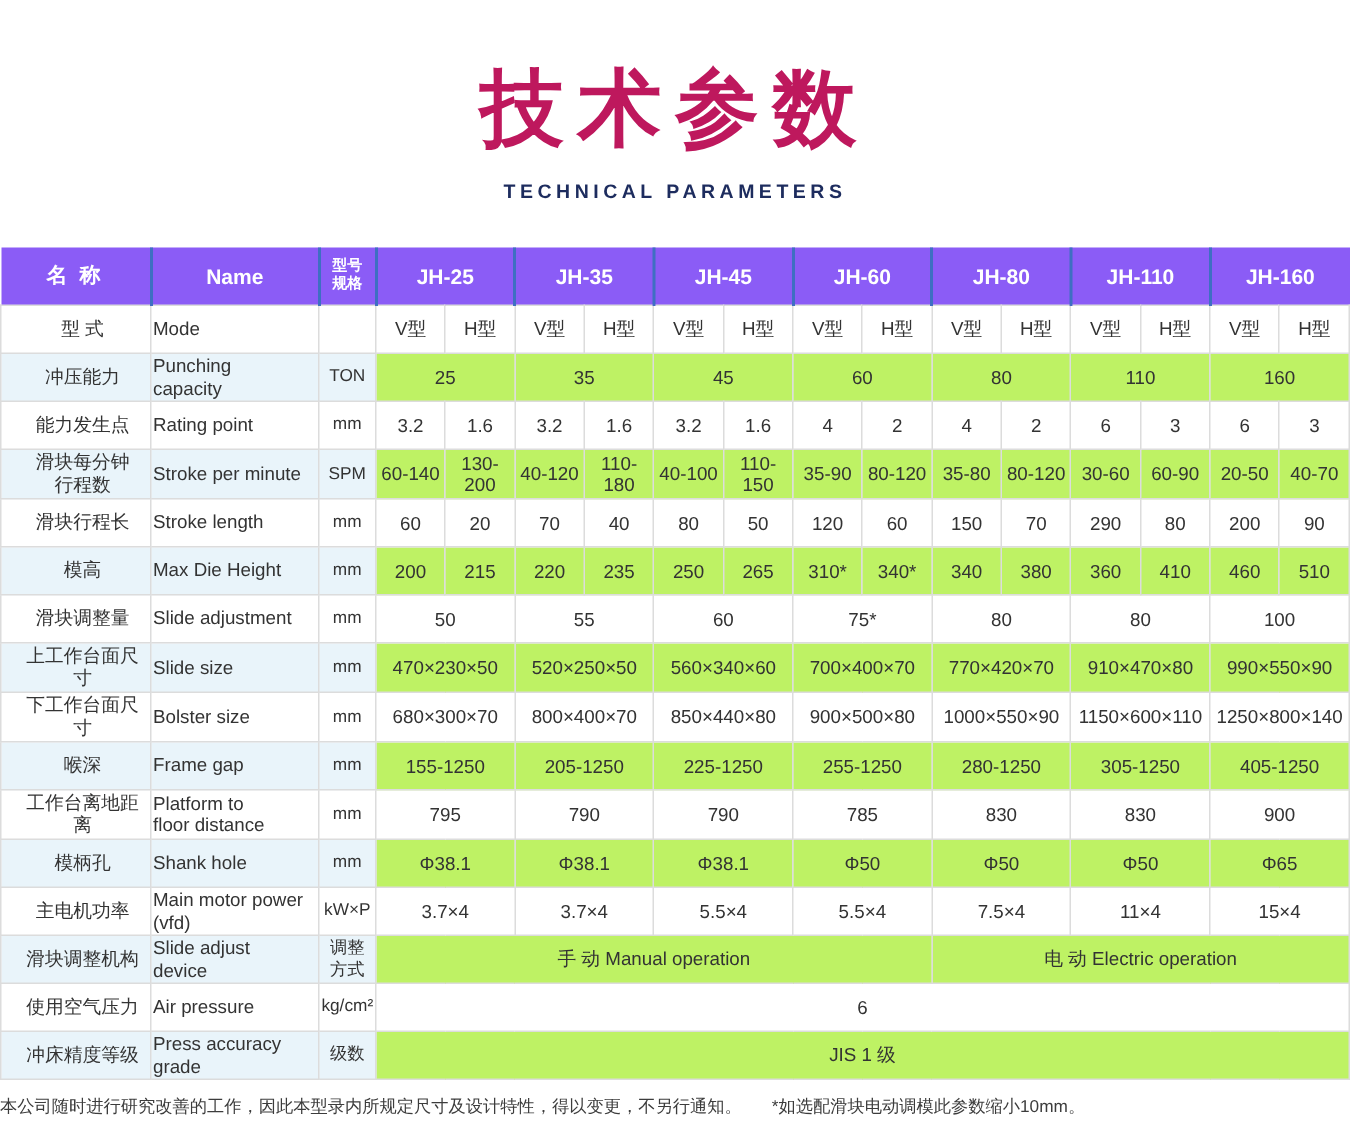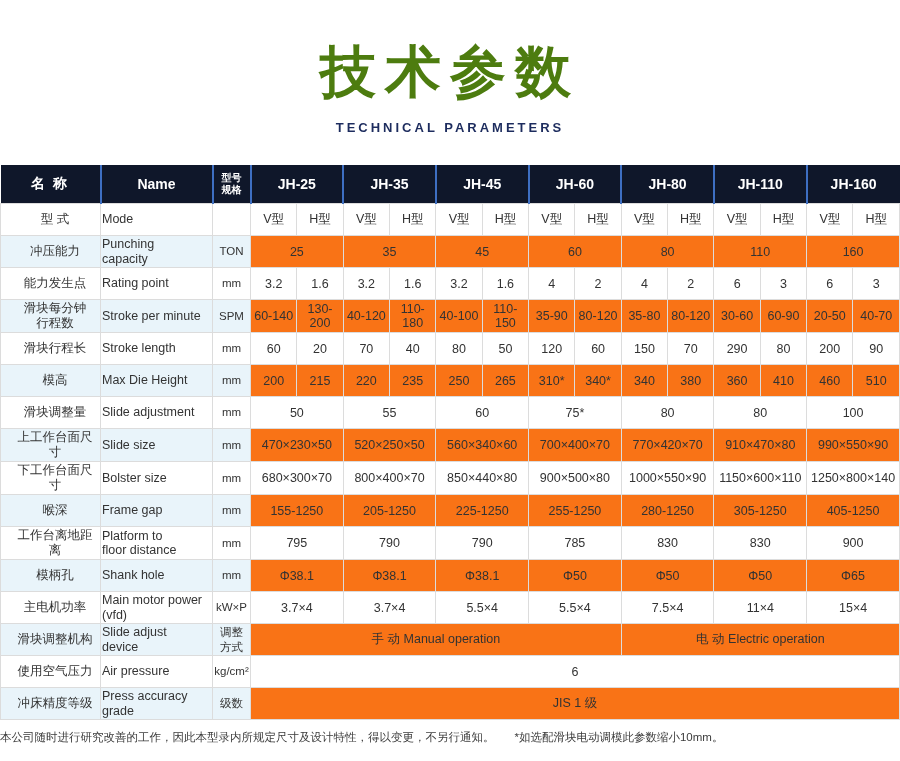"技术参数" .main-title { color: #4d7c0f -> #be185d }
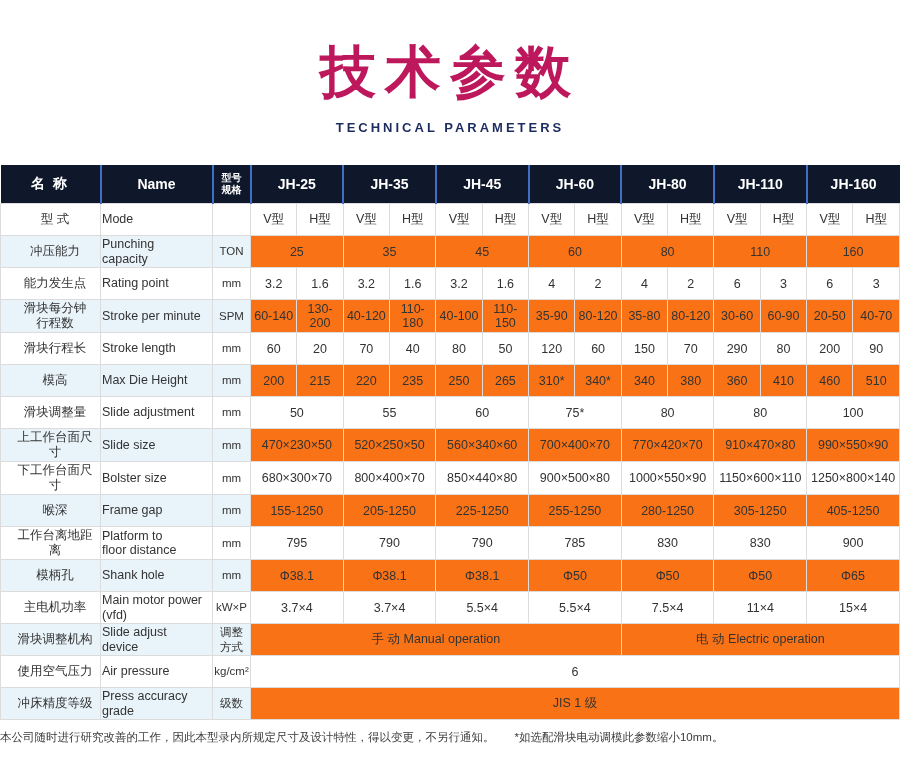"名 称" thead th { background: #0f172a -> #8b5cf6 }
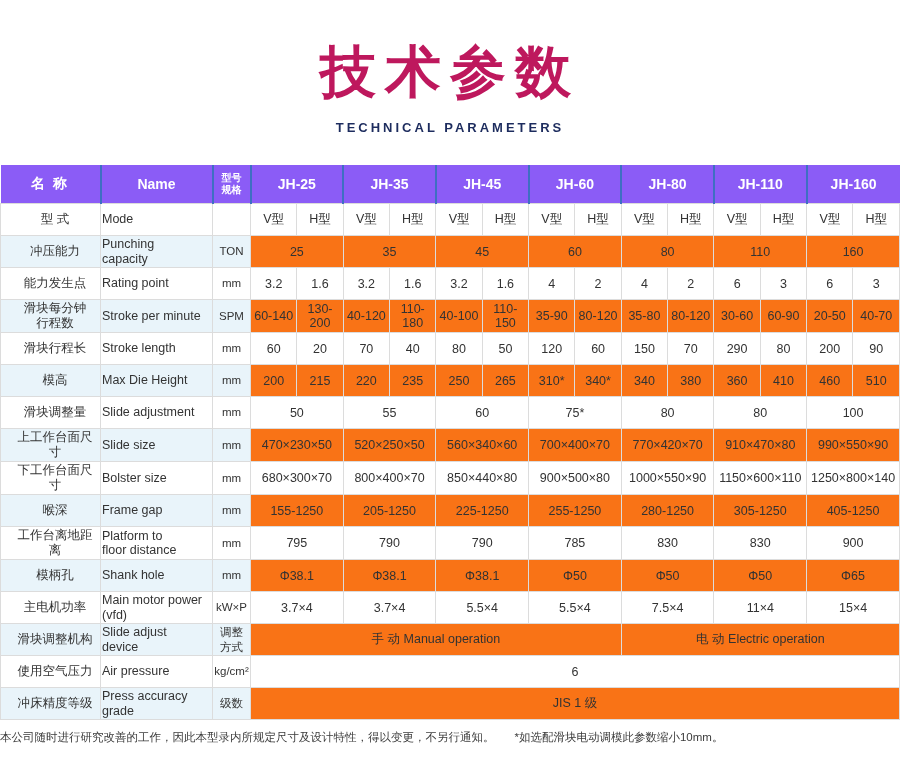"25" tbody tr.tint td.val { background: #f97316 -> #bef264 }
